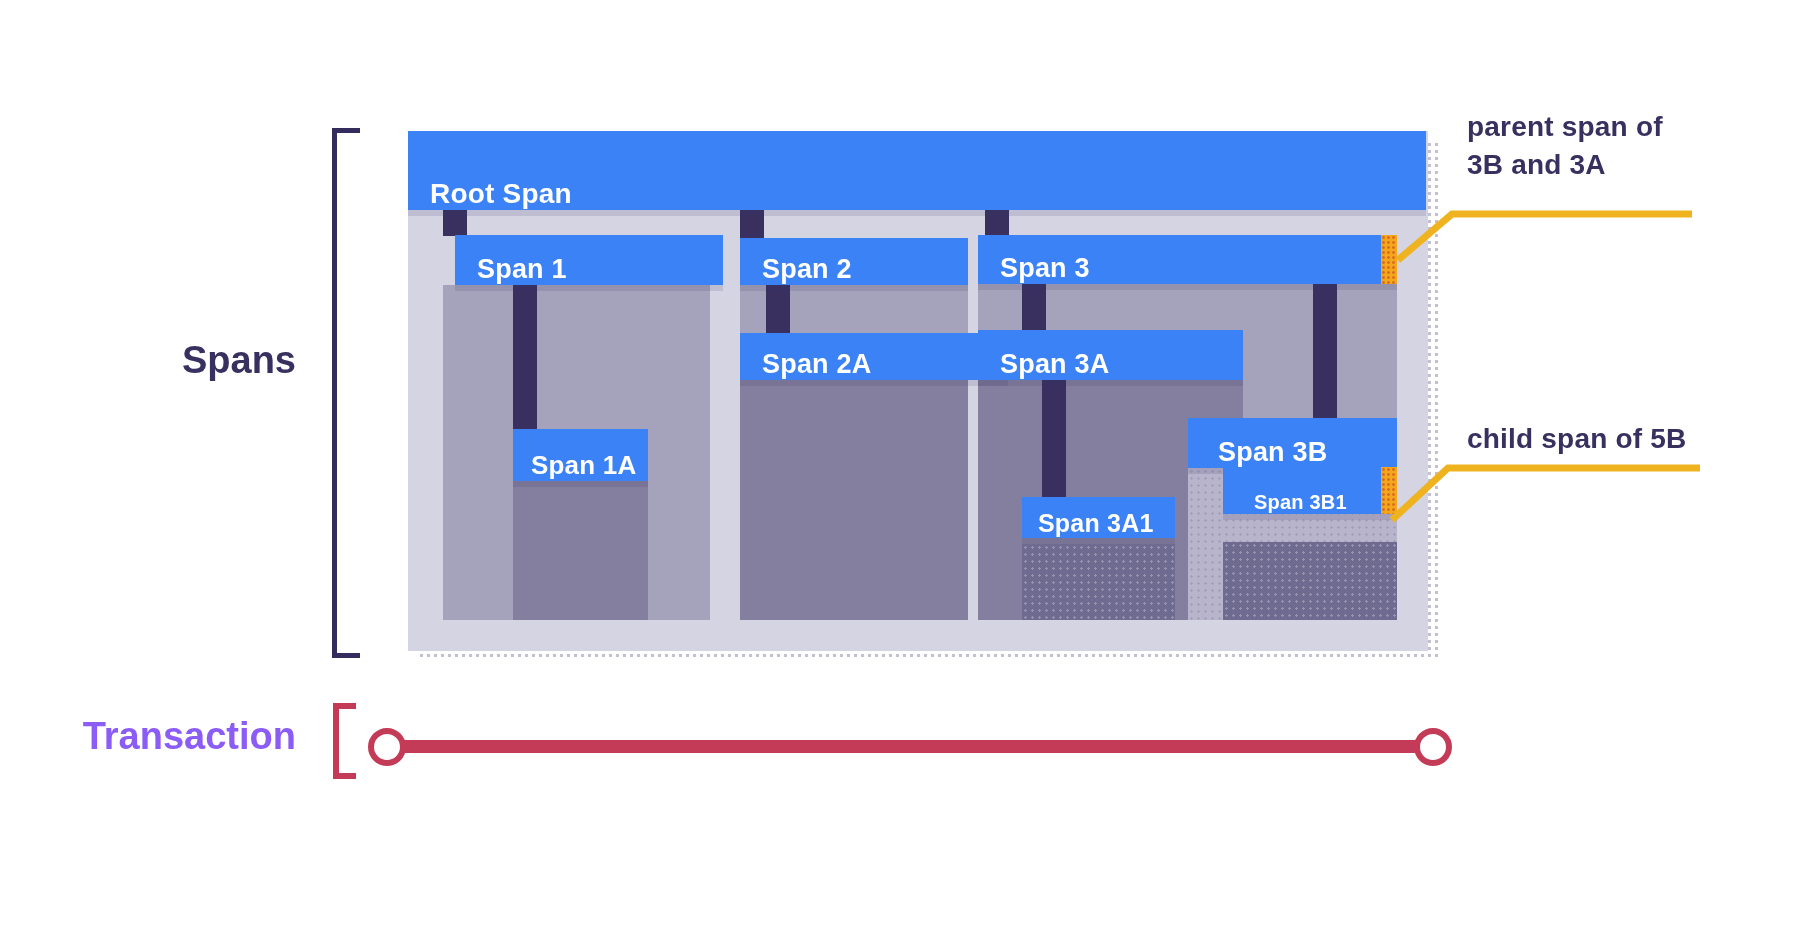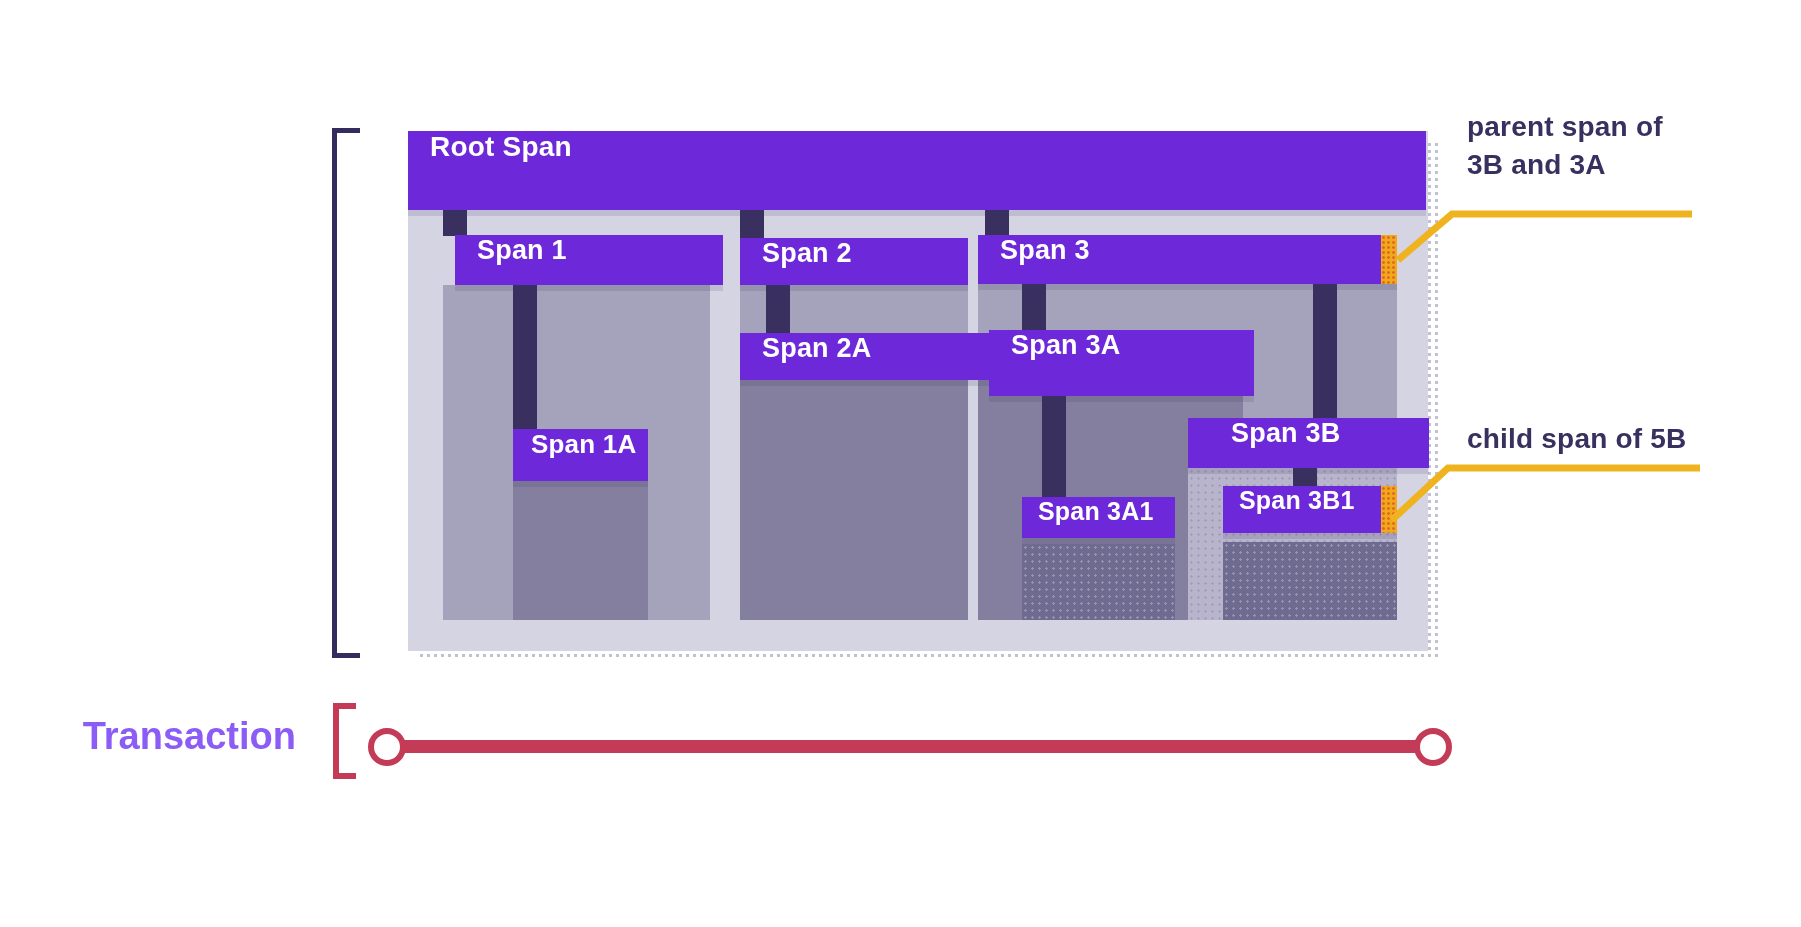"Root Span" .bar { align-items: flex-start -> flex-end; background: #6d28d9 -> #3b82f6 }
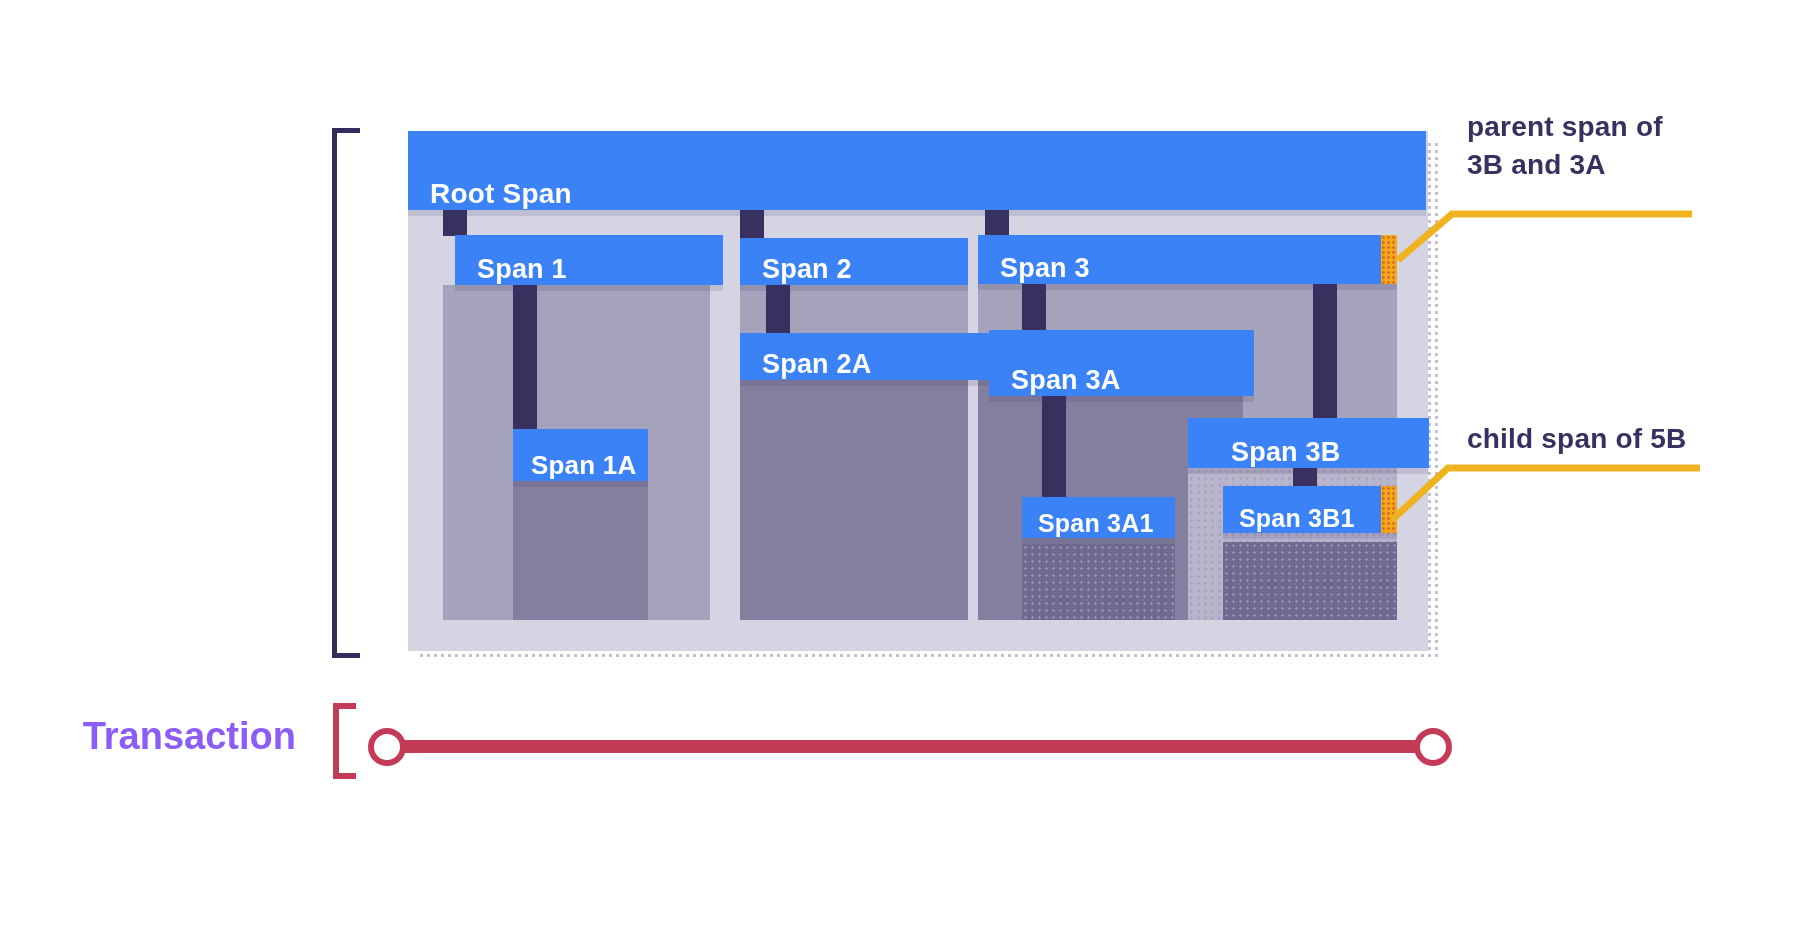"Spans" div.side-label { html: none -> <div>Spans</div> }
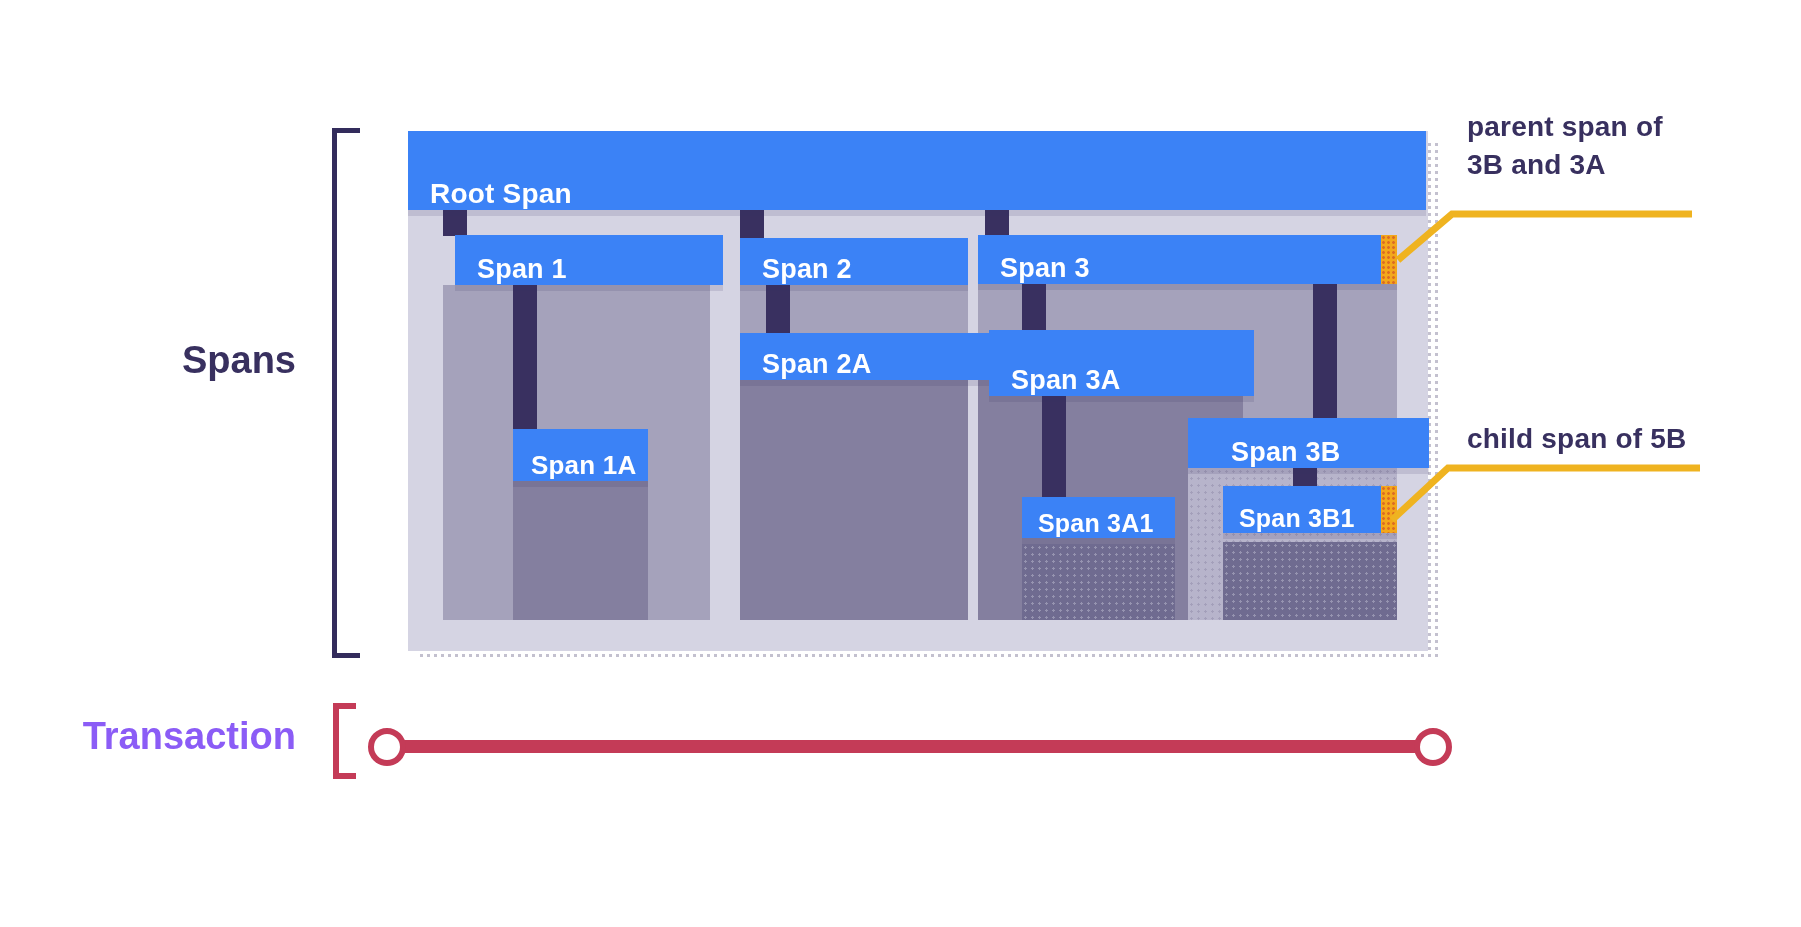"Span 3A" .b-s3a { height: 66px -> 50px; margin-left: 11px -> none }
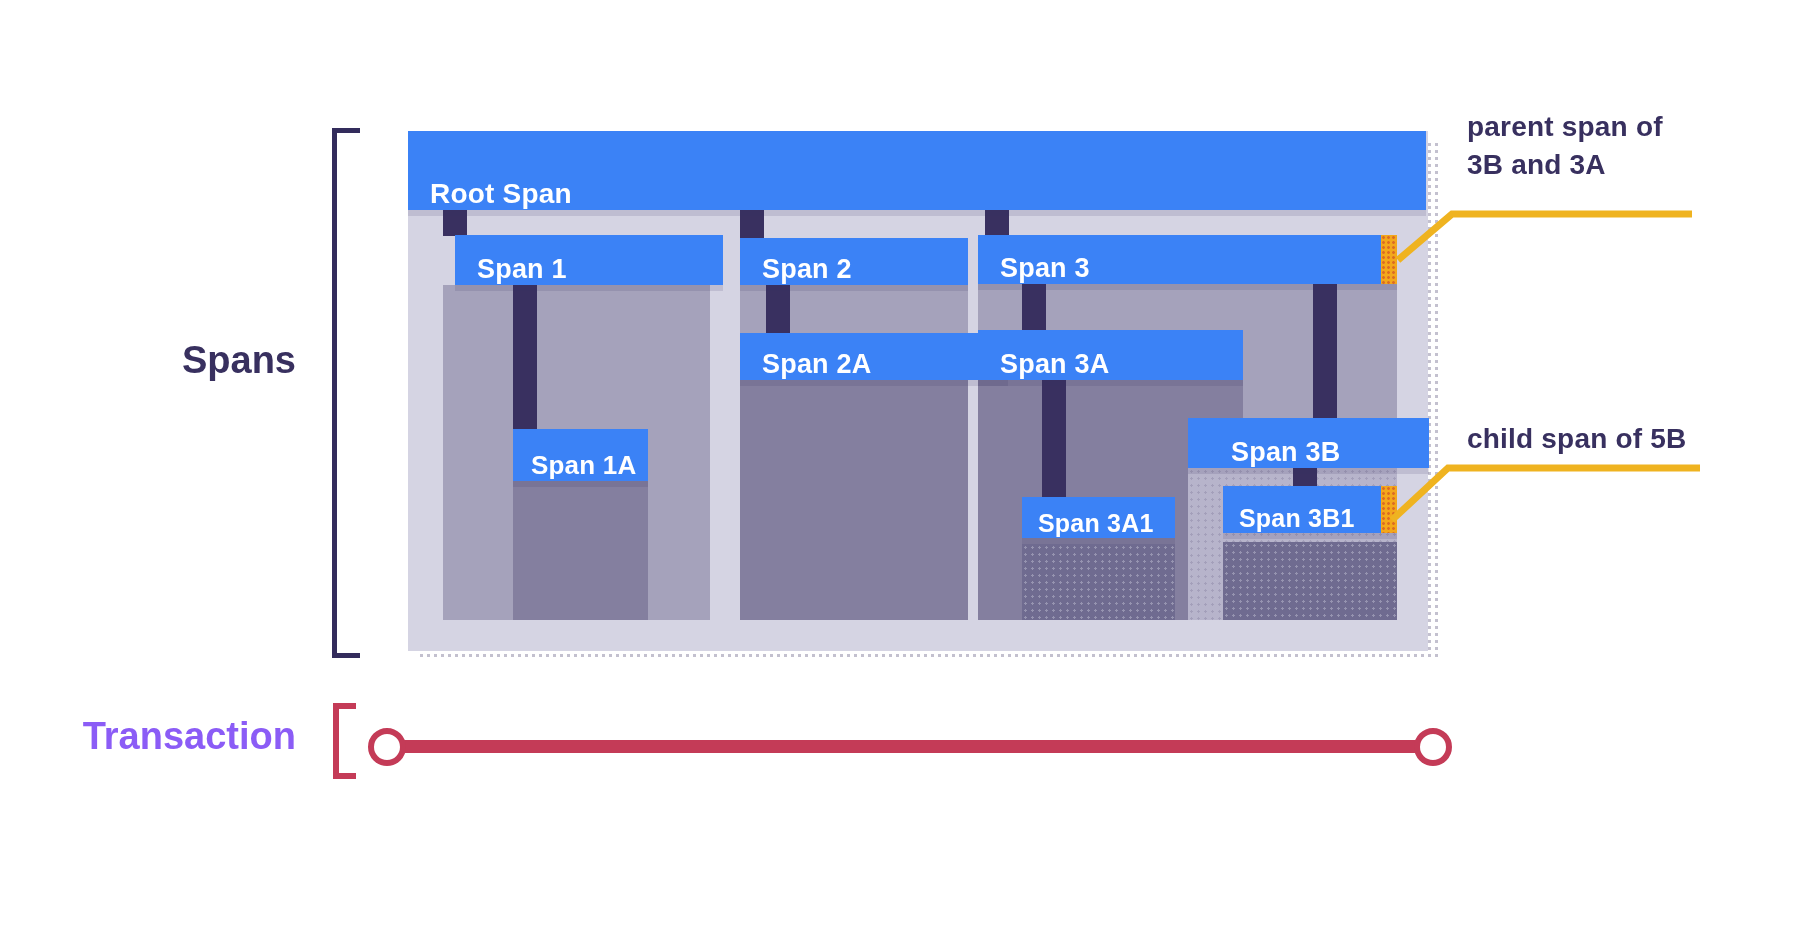"Span 3B" .b-s3b { padding-left: 43px -> 30px; width: 241px -> 209px }
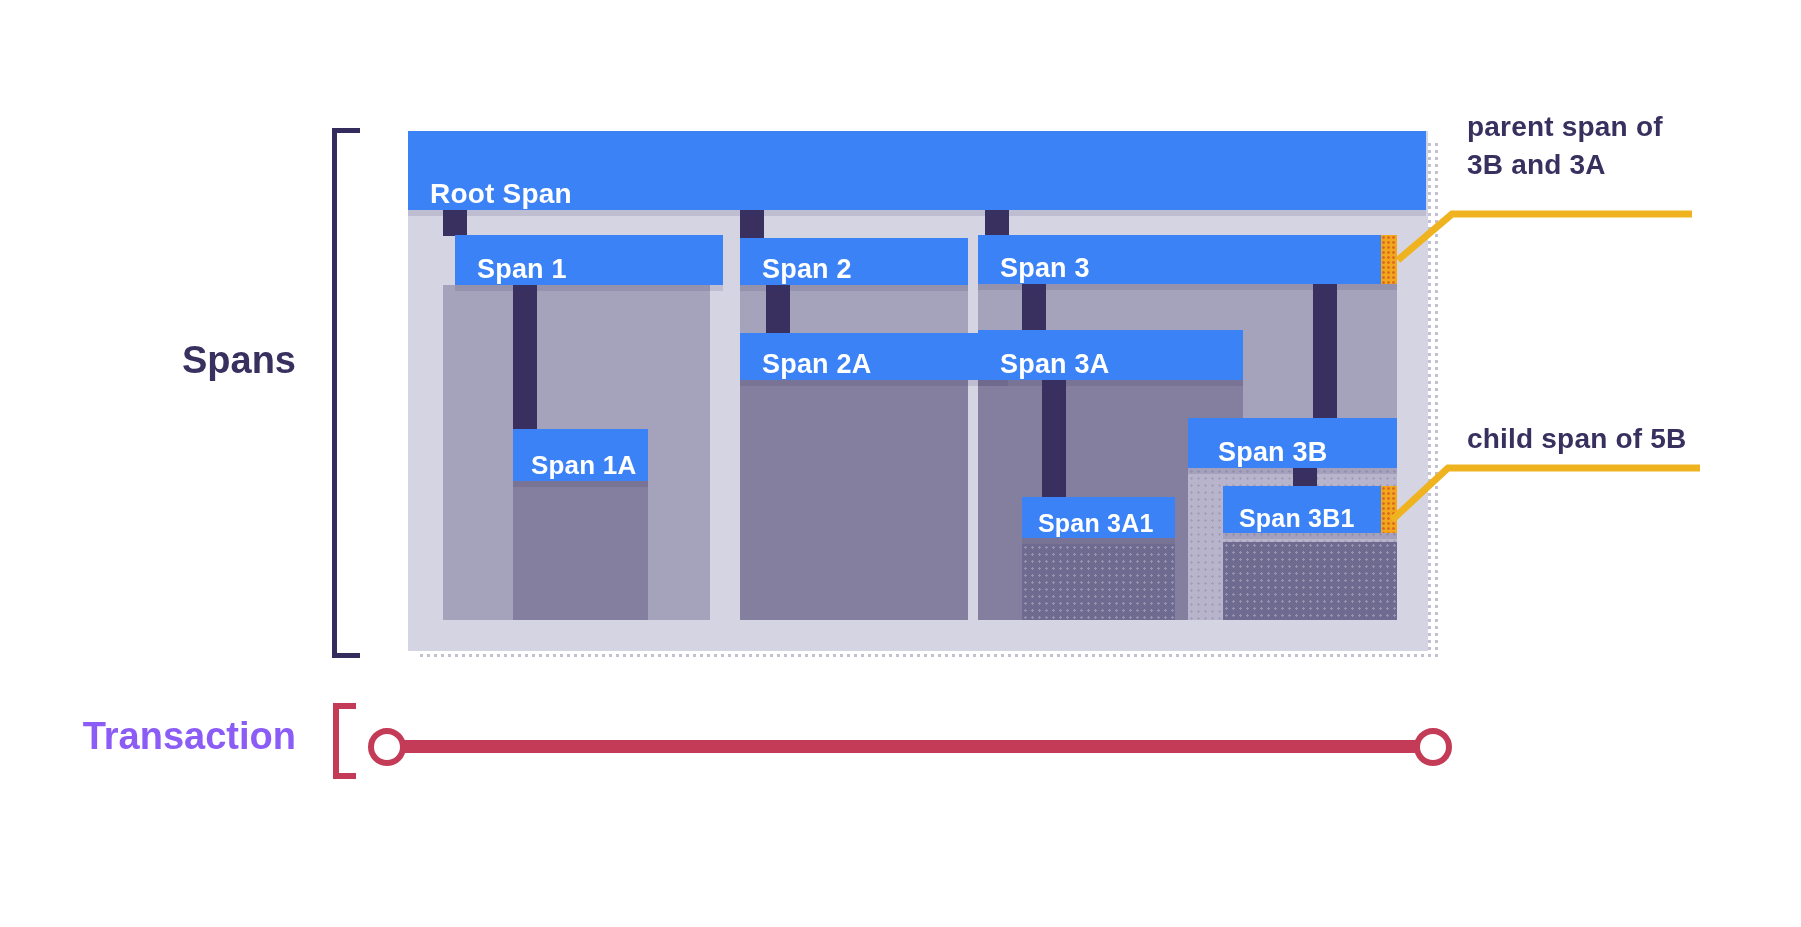"Span 3B1" .b-s3b1 { font-size: 25px -> 20px; padding-left: 16px -> 31px; top: 486px -> 467px }
